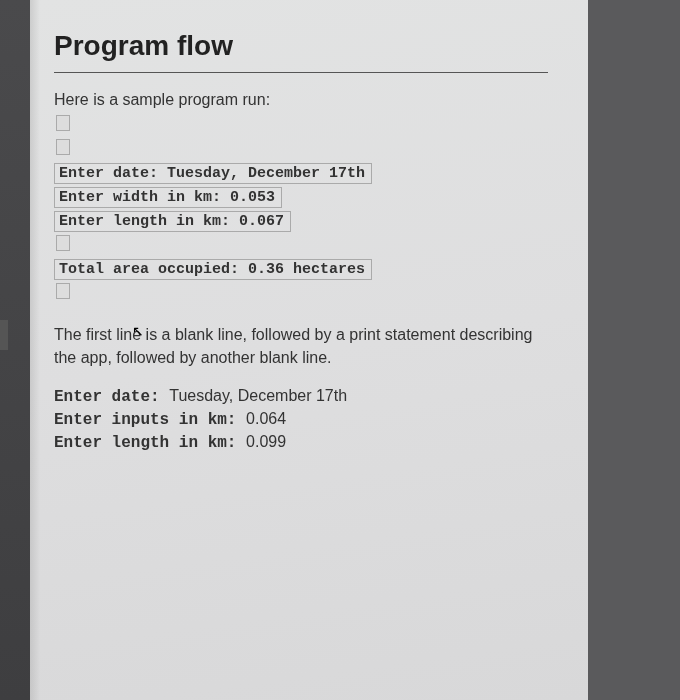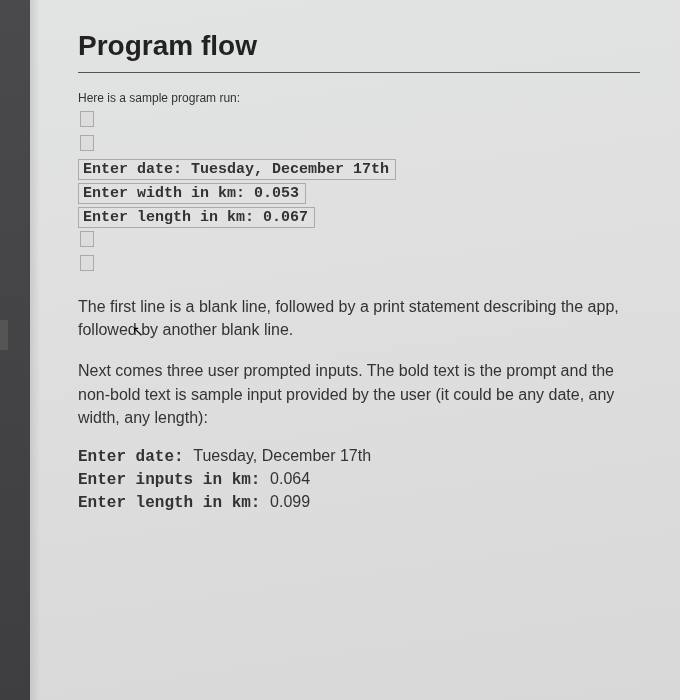"Program flow" .page { padding: 30px 40px 30px 48px -> 30px 40px 30px 24px; width: 650px -> 558px }
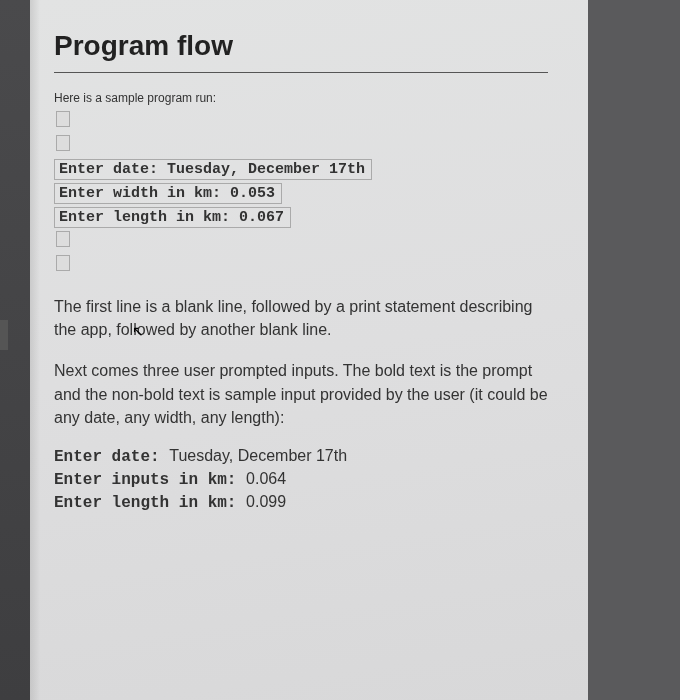"Here is a sample program" .intro-text { font-size: 12px -> 16px }
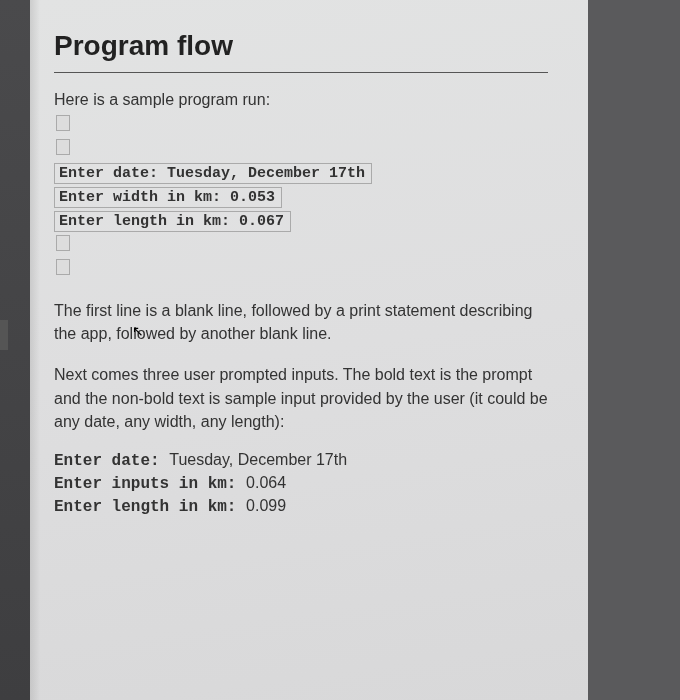"Total area occupied: 0.36 hectares" div.code-line-wrap { html: none -> <div><span>Total area occupied: 0.36 hectares</span></div> }
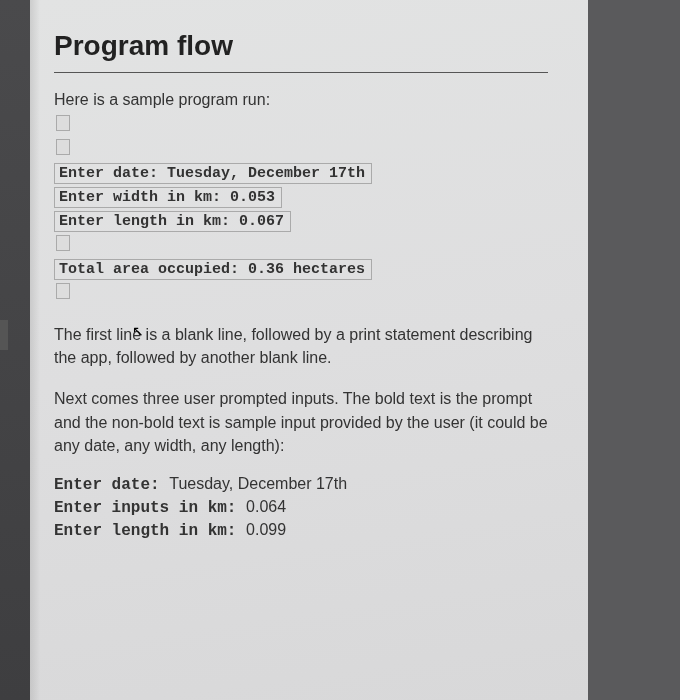"Next comes three user prompted" p.para { html: <p>Next comes three user prompted inputs. The bold text is the prompt and the non-bold text is sample input provided by the user (it could be any date, any width, any length):</p> -> none }
